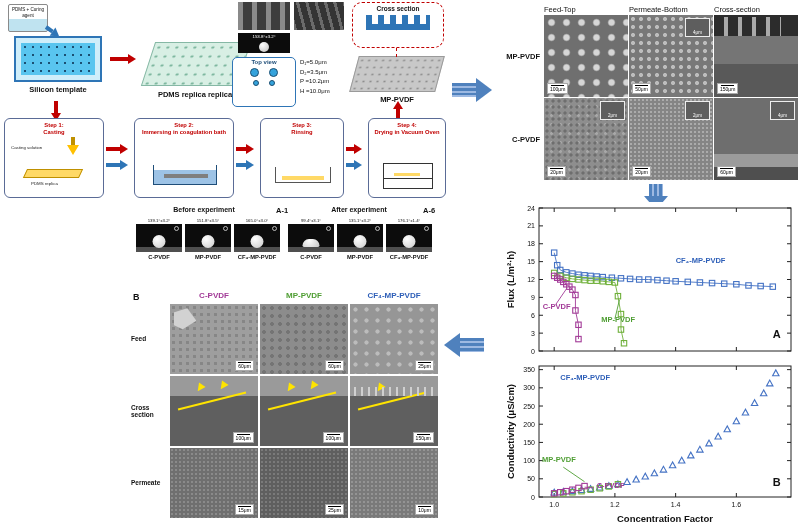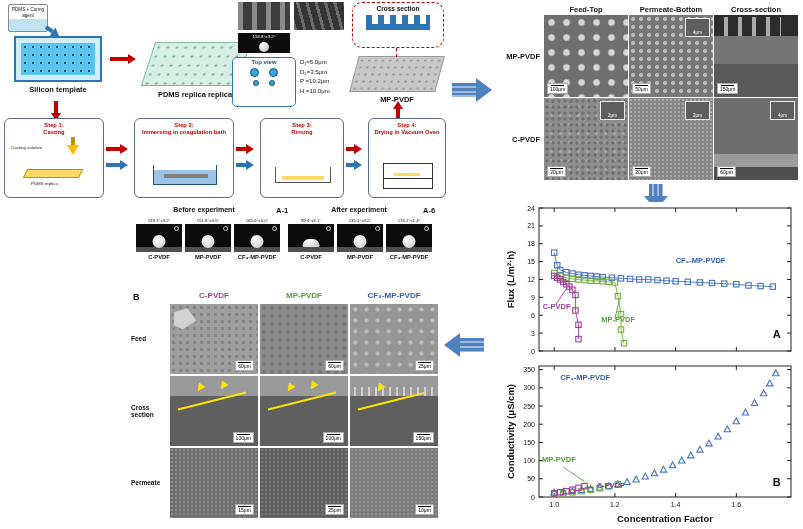"Feed-Top" .sem-colhead { font-weight: bold -> normal; text-align: center -> none }
